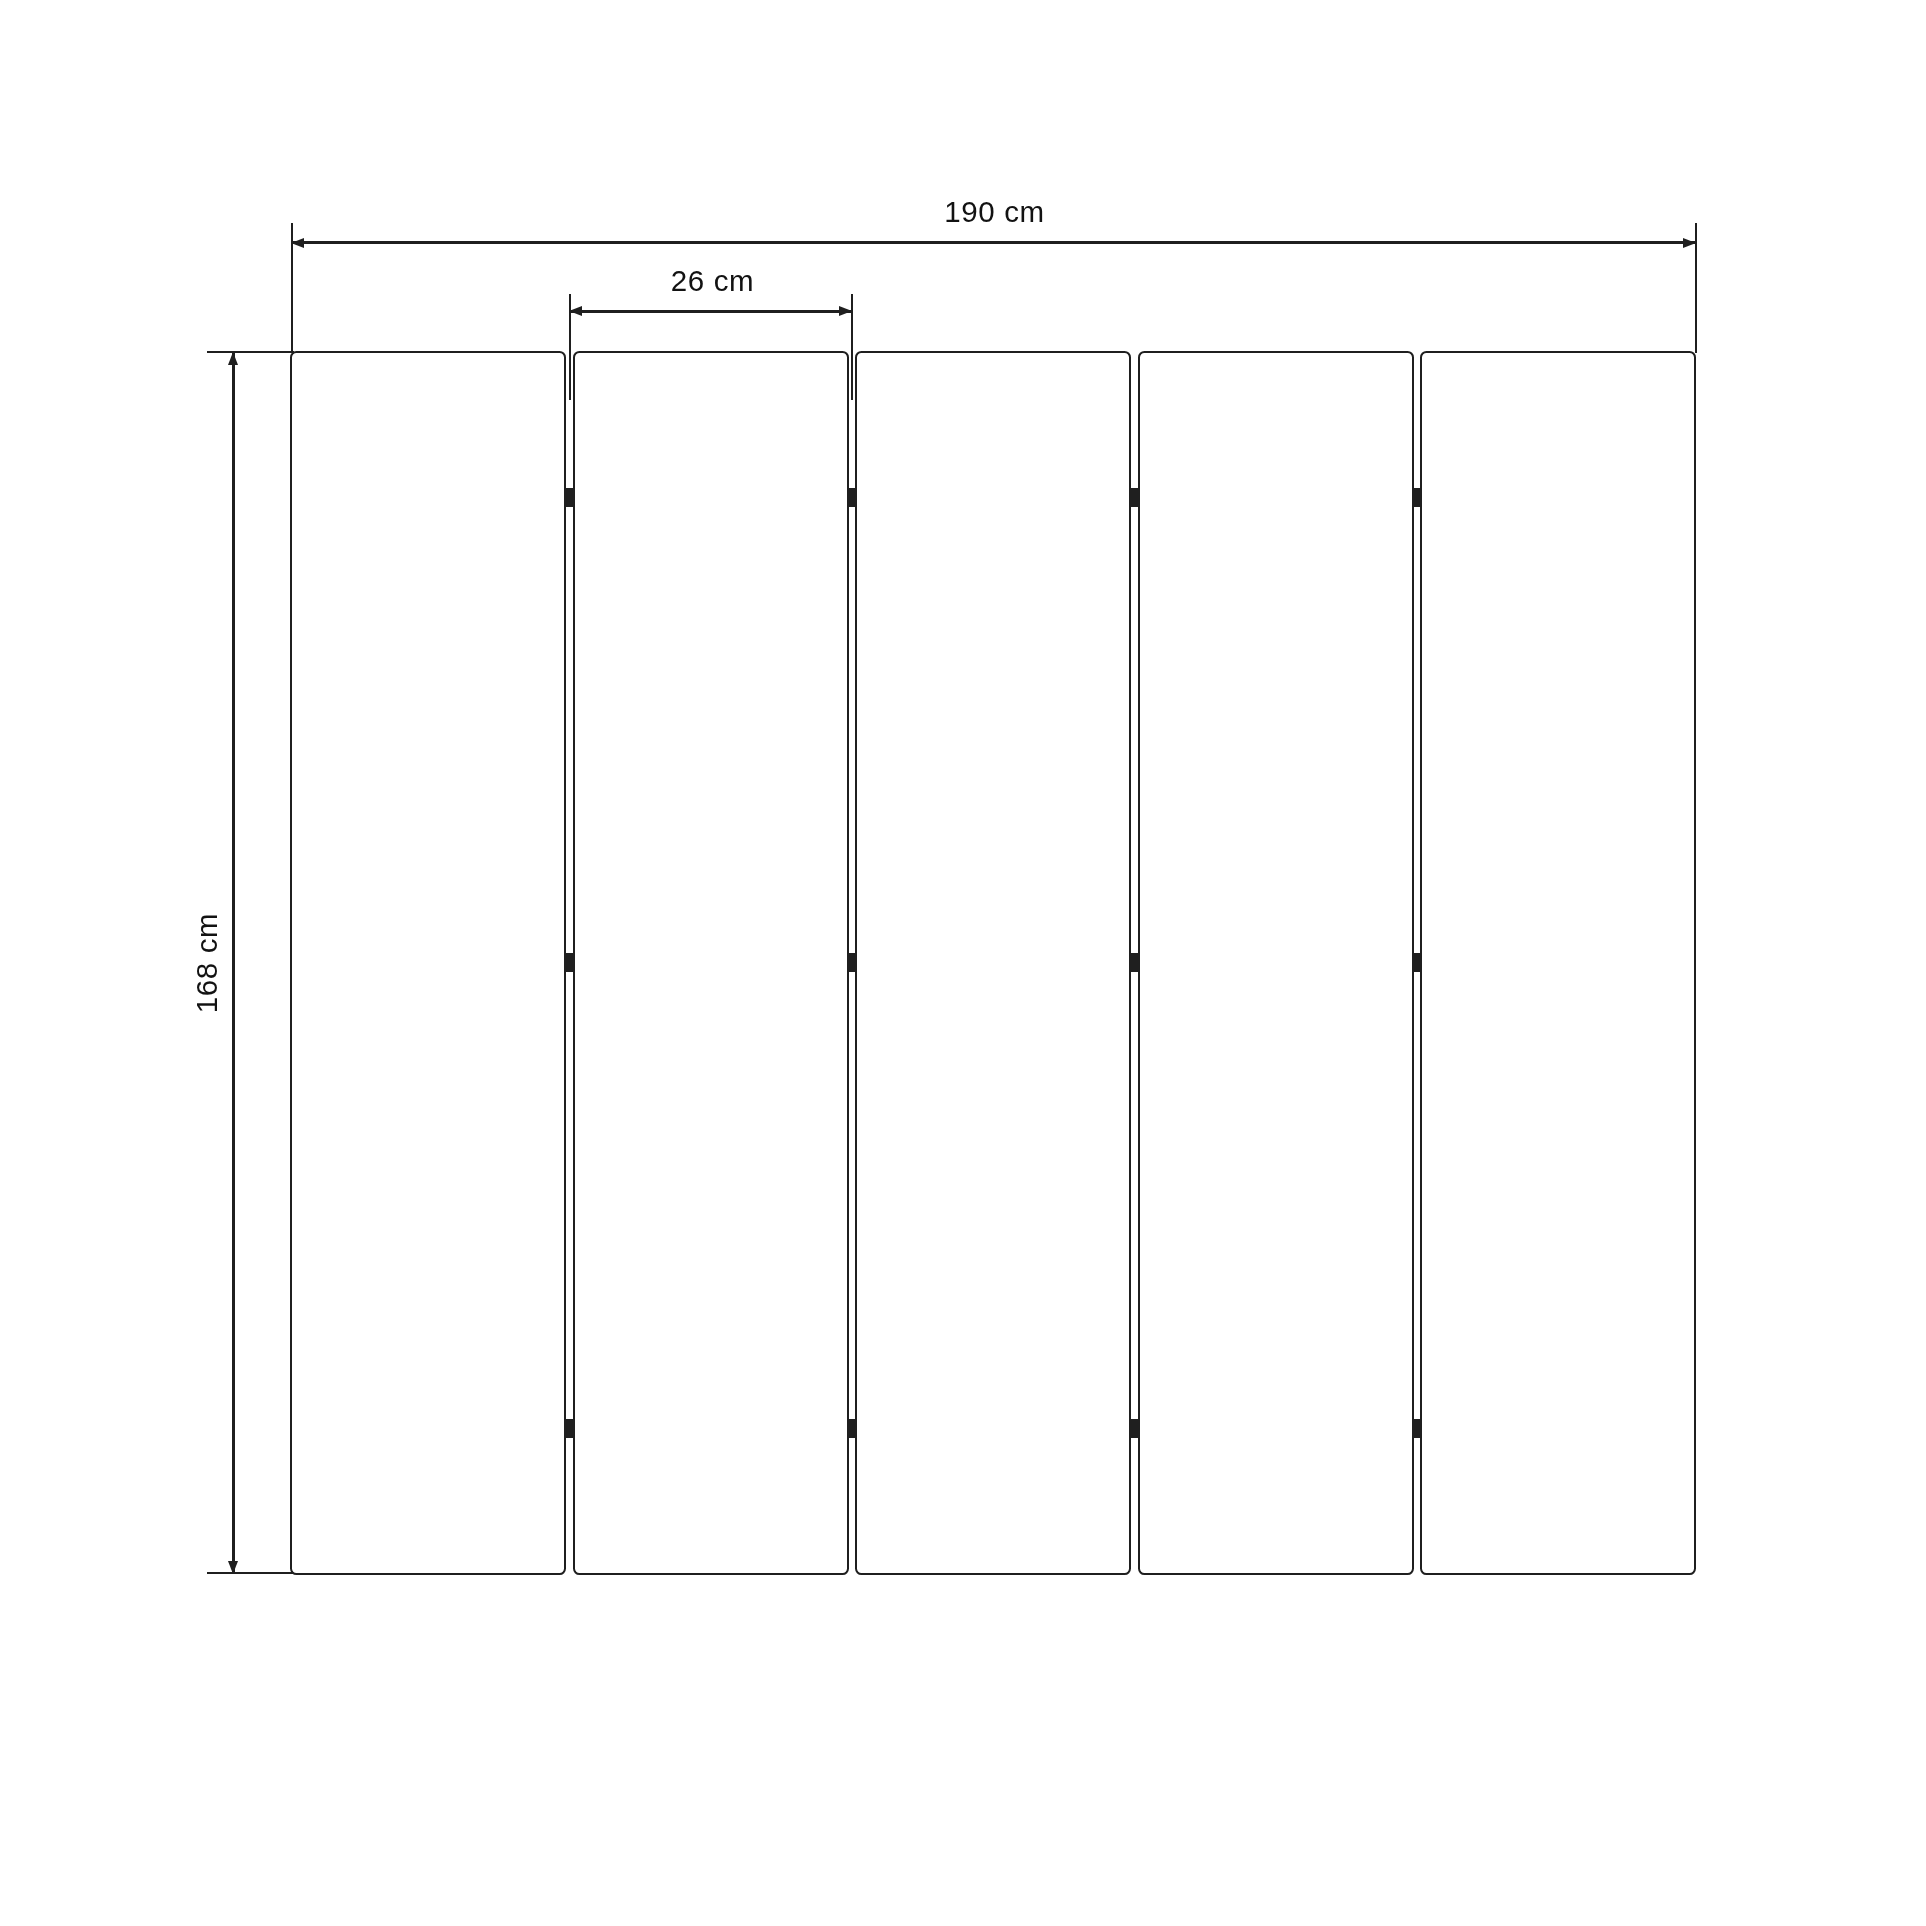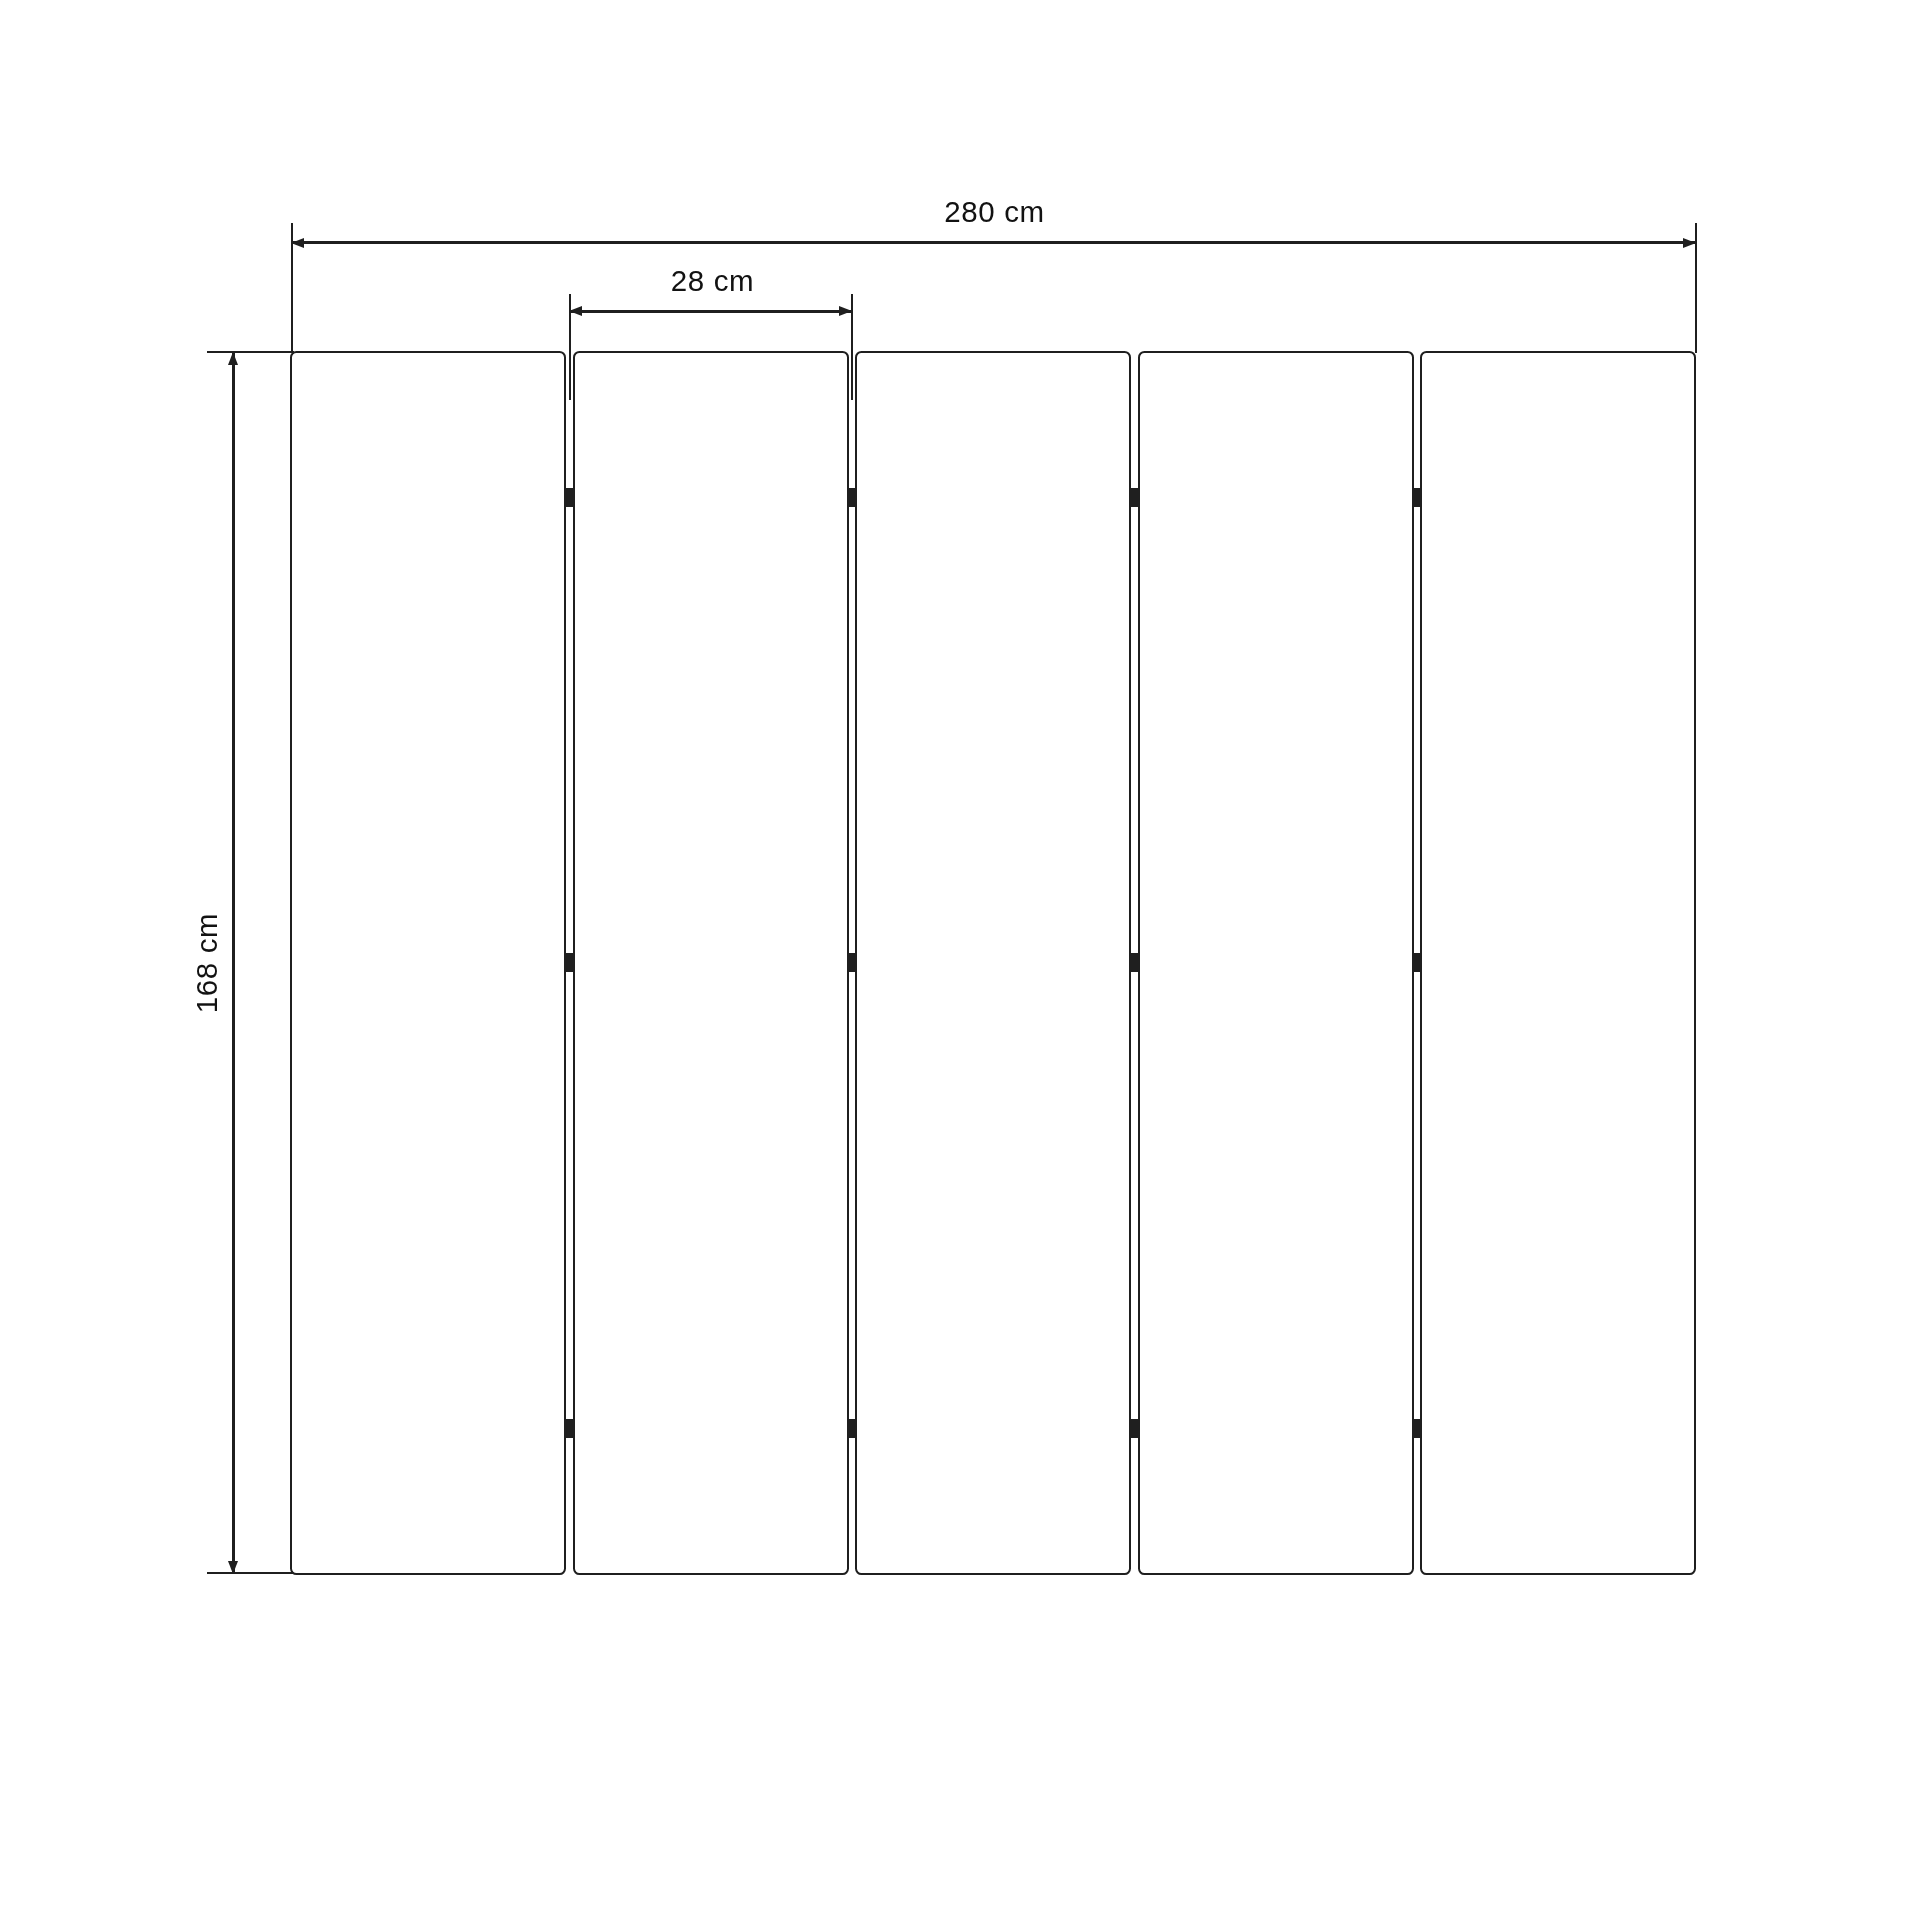"280 cm" div.dim-label { text: 280 -> 190 }
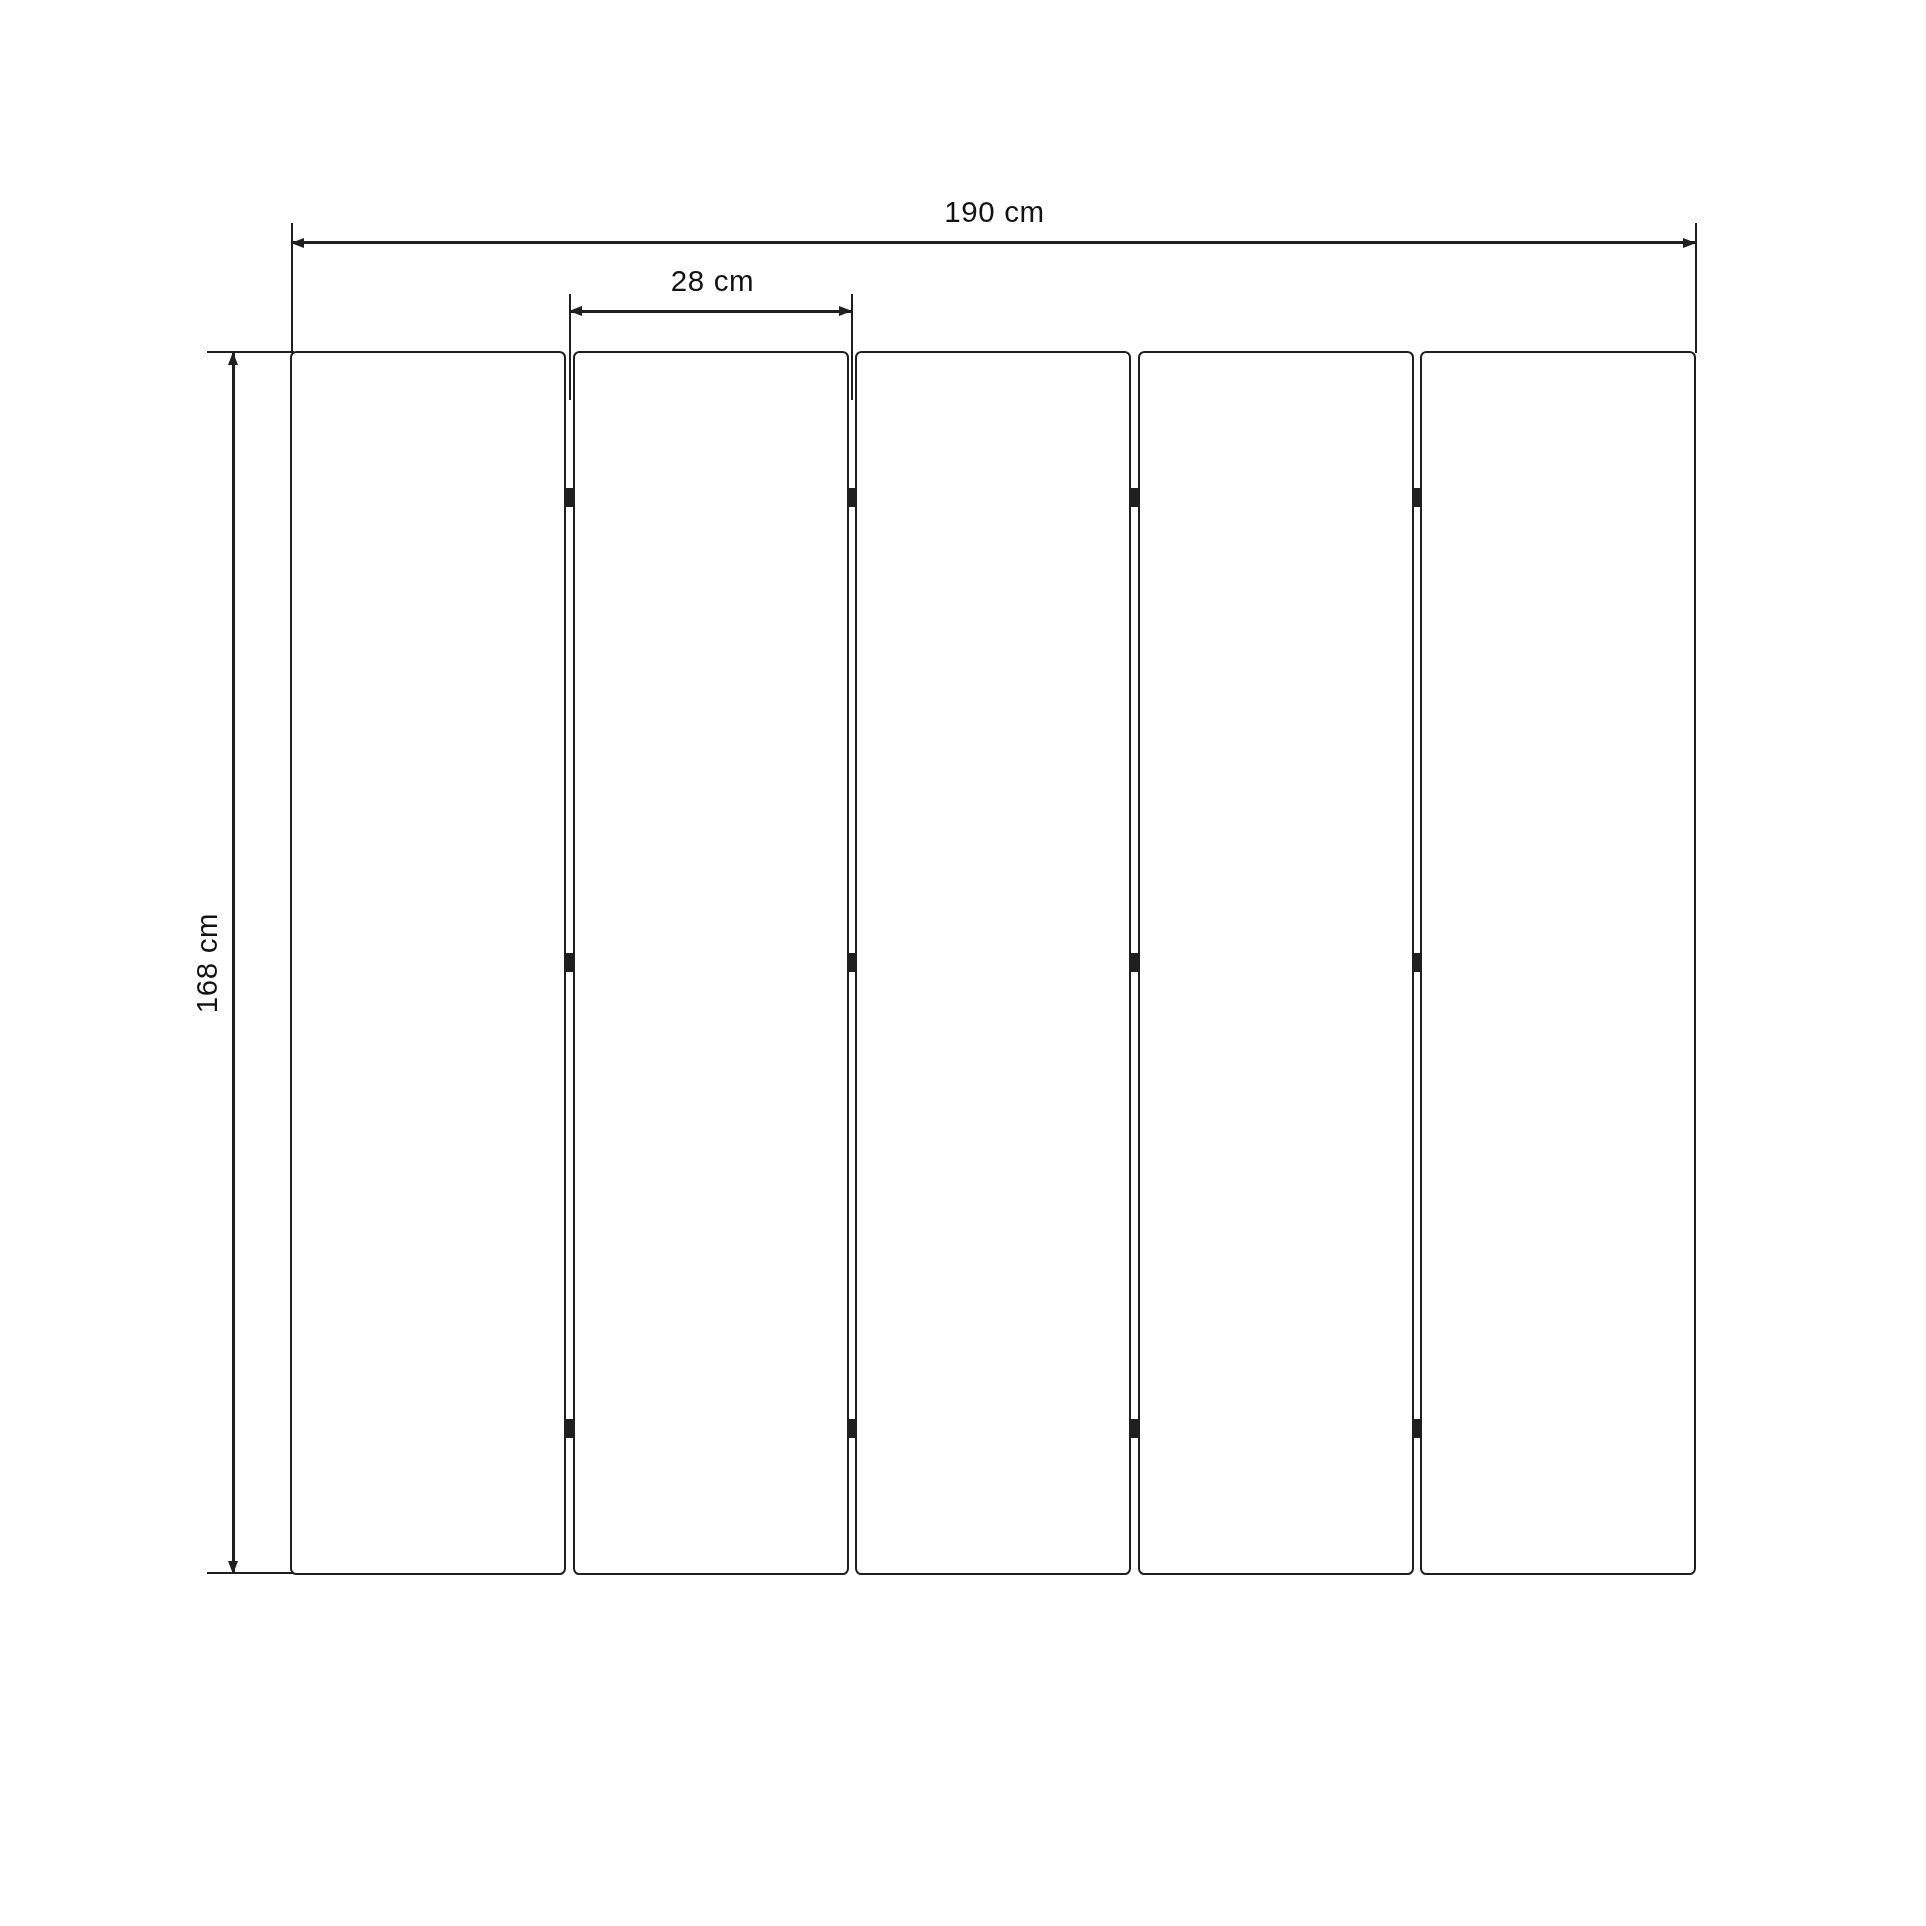"28 cm" div.dim-label { text: 28 -> 26 }
